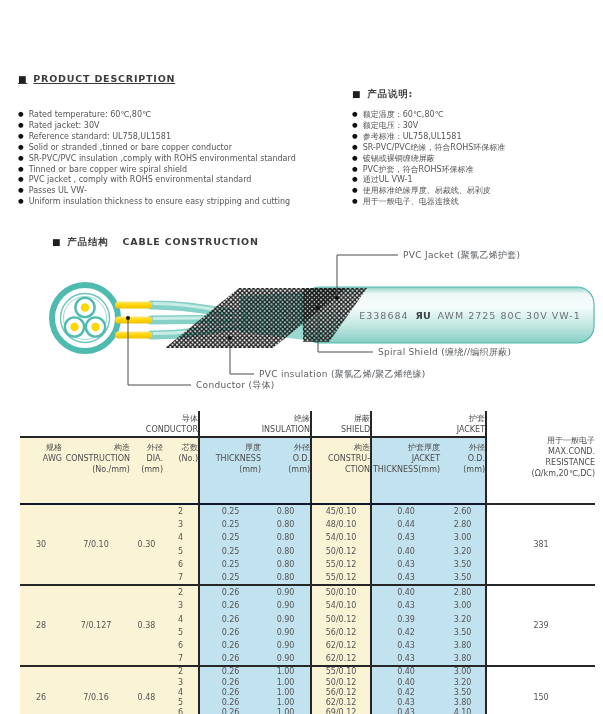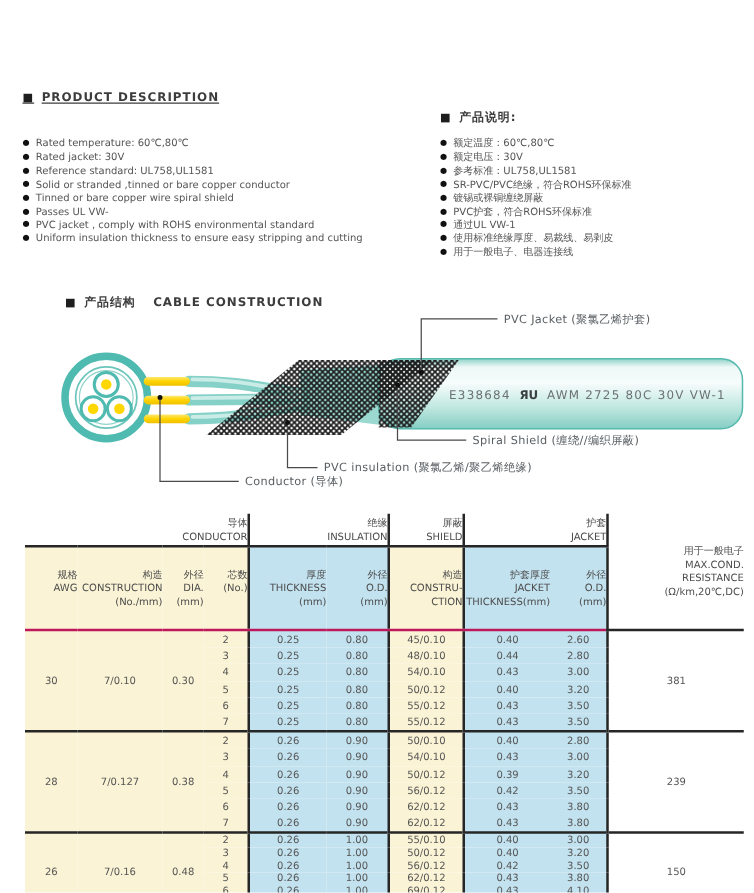"SR-PVC/PVC insulation ,comply with ROHS" li { html: none -> <li>SR-PVC/PVC insulation ,comply with ROHS environmental standard</li> }
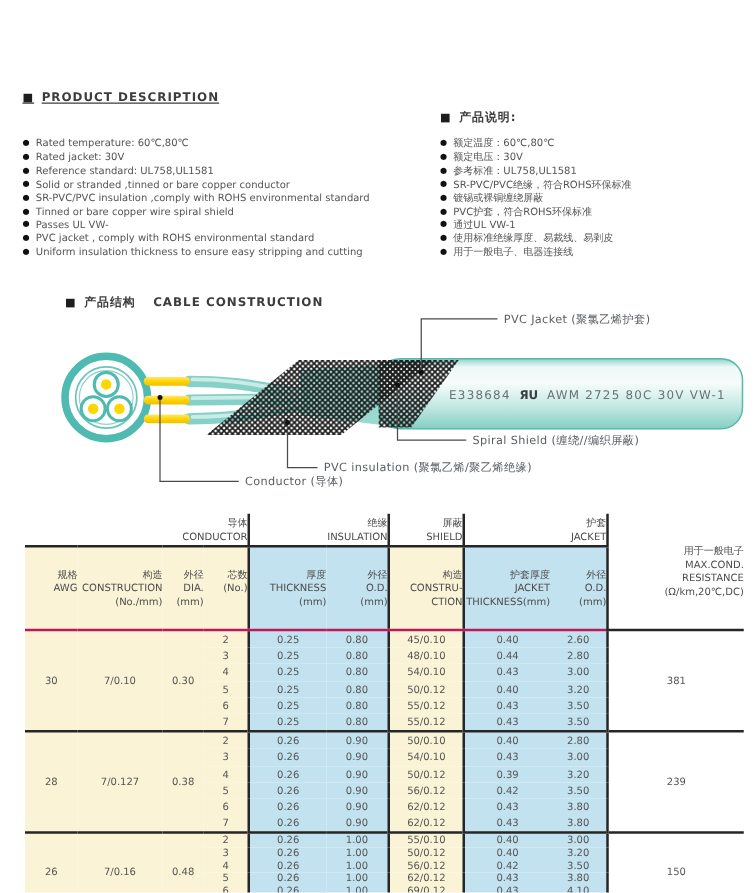"Passes UL VW-" li { order: before "PVC jacket , comply with" -> after "PVC jacket , comply with" }
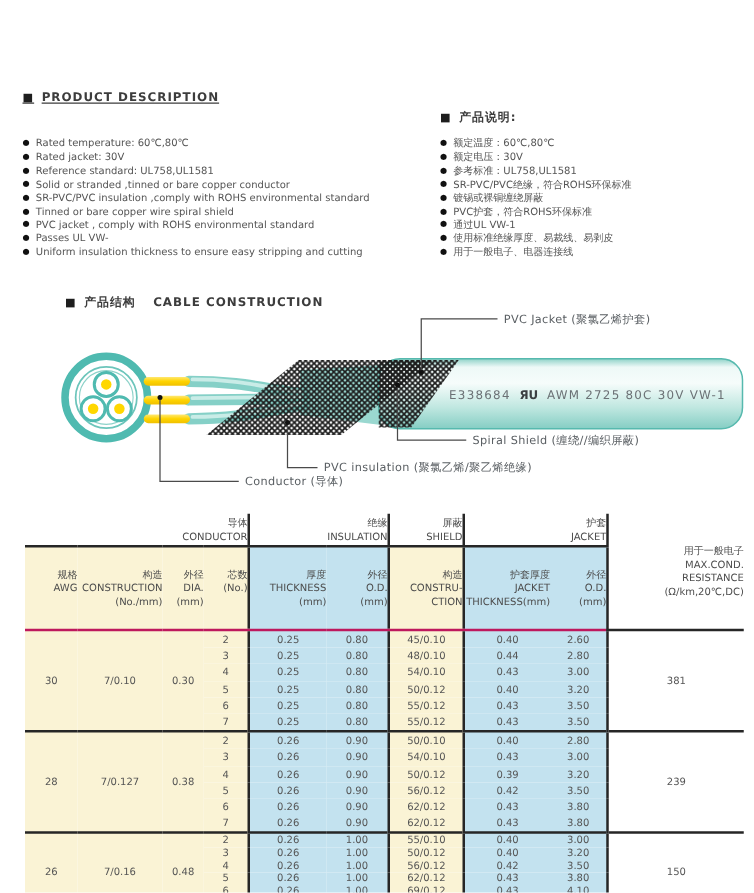"规格" .spec tr.sub th { border-bottom: 2px solid #be185d -> 2px solid #0f172a; padding-top: 16px -> 4px }
